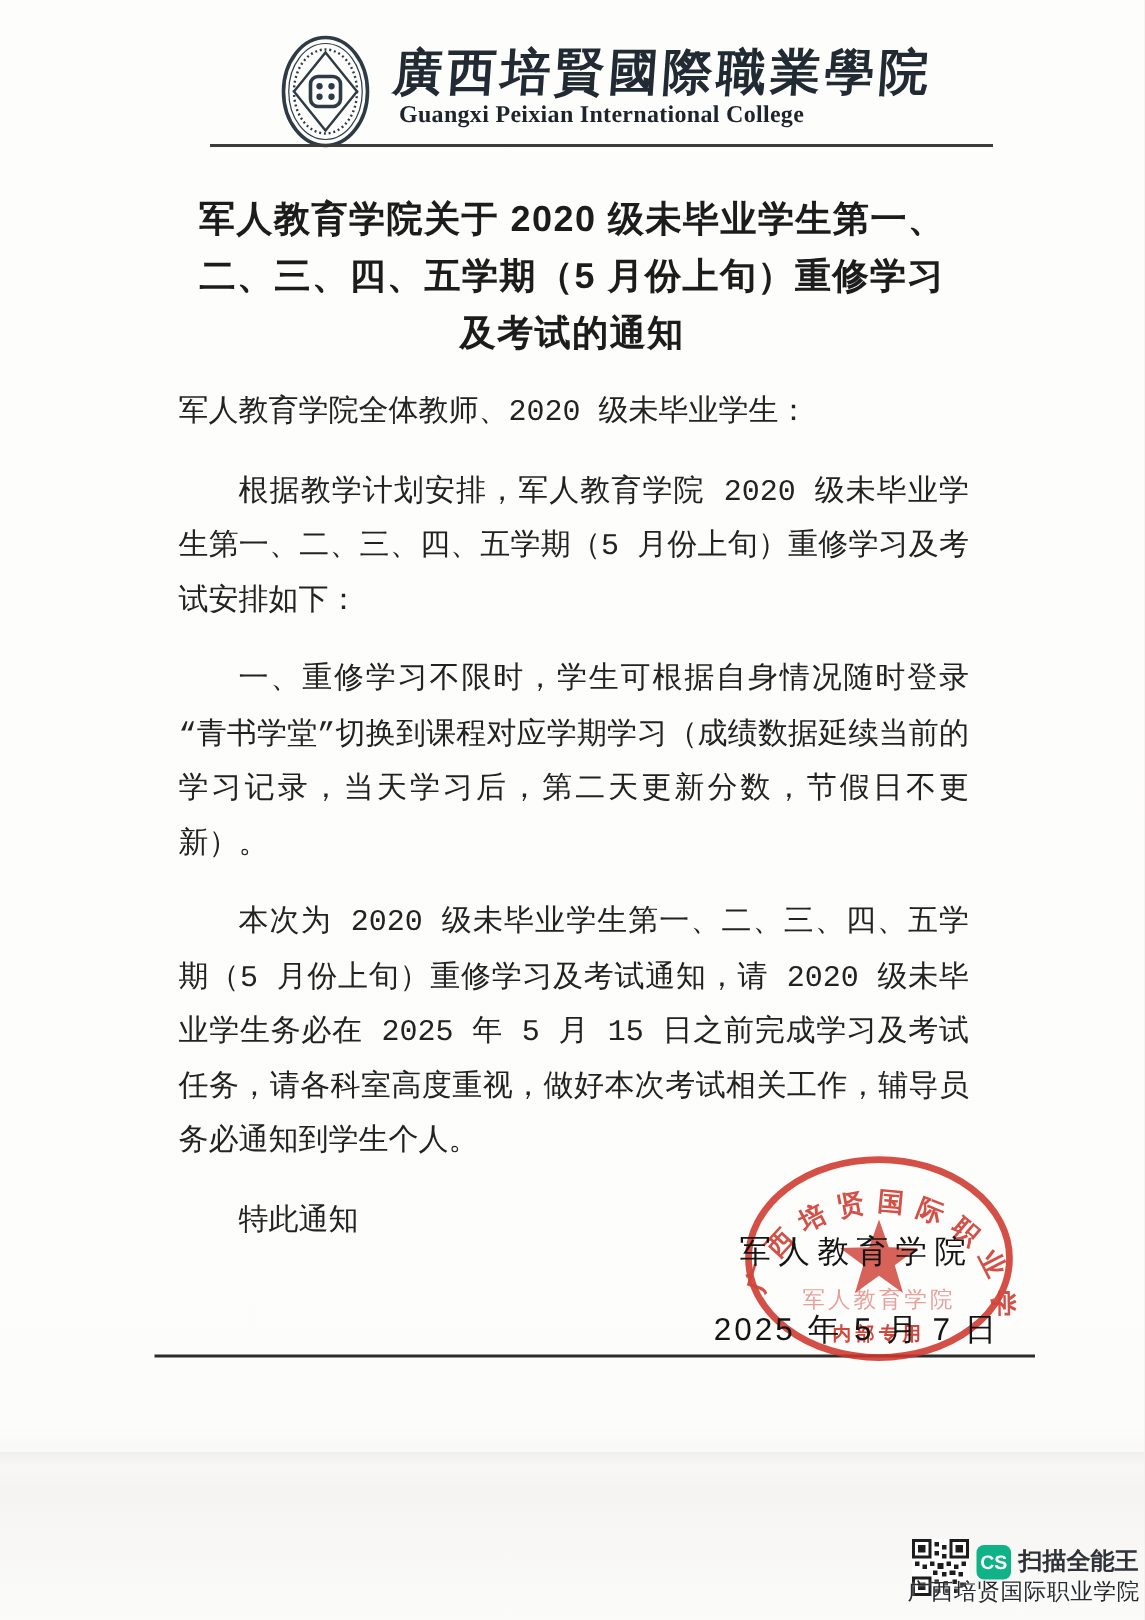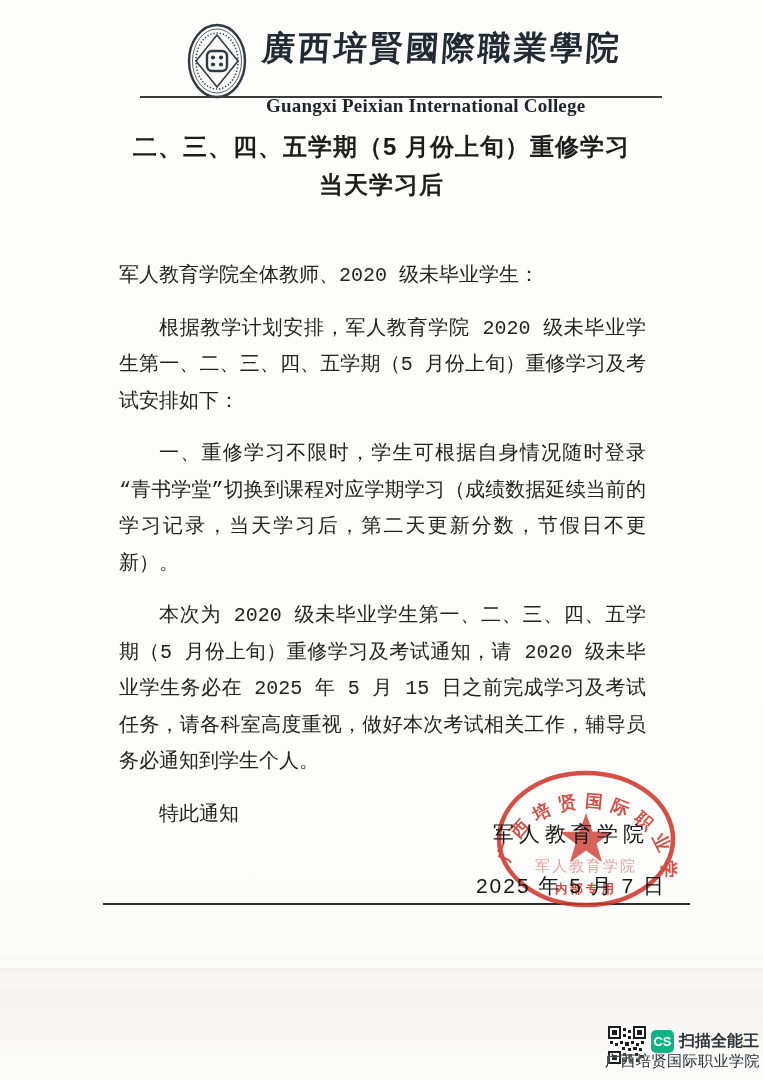"Guangxi Peixian International College" .college-en { font-size: 19px -> 16px; margin-top: 27px -> none }
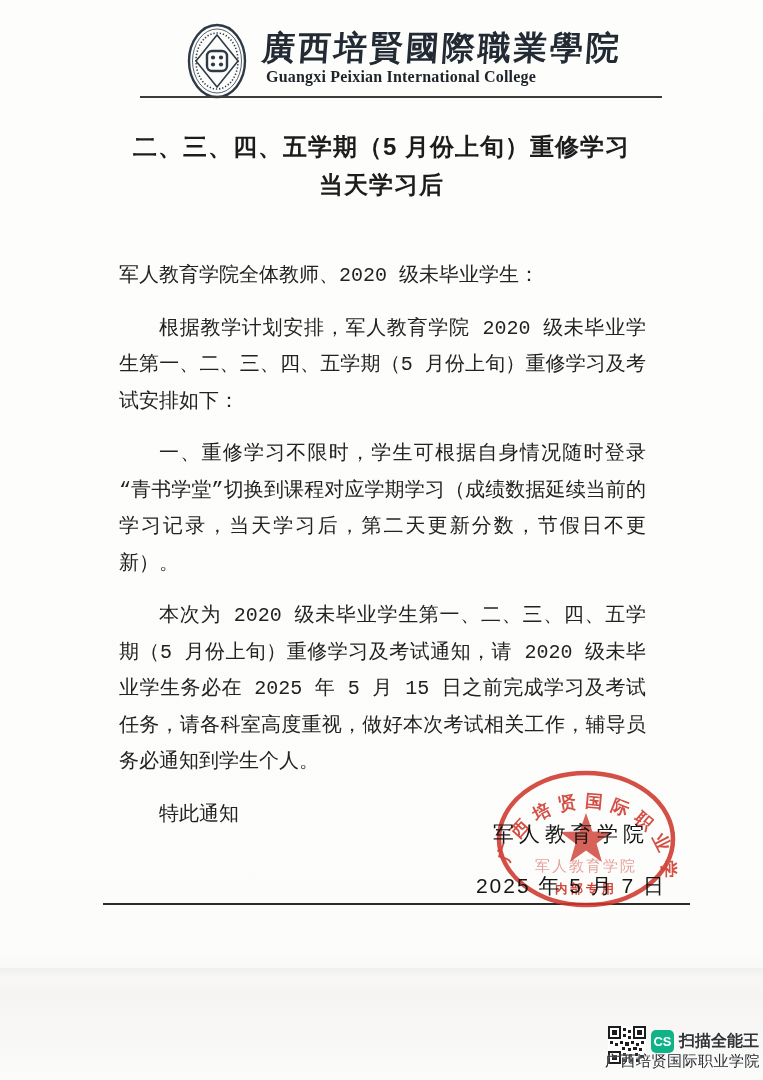"军人教育学院关于 2020 级未毕业学生第一、" div { html: none -> <div>军人教育学院关于 2020 级未毕业学生第一、</div> }
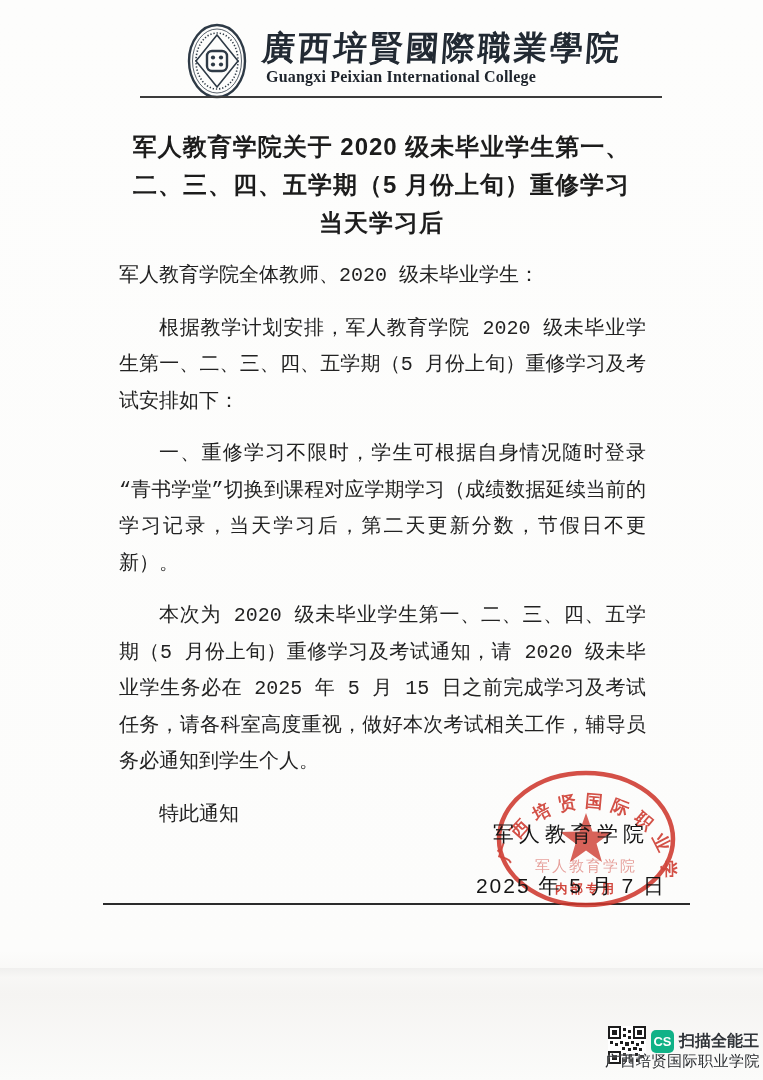"当天学习后" div { text: 当天学习后 -> 及考试的通知 }
